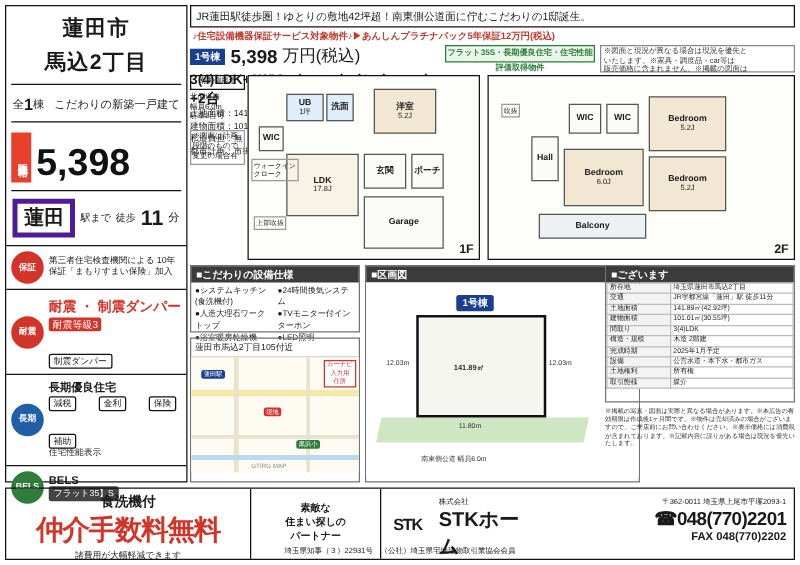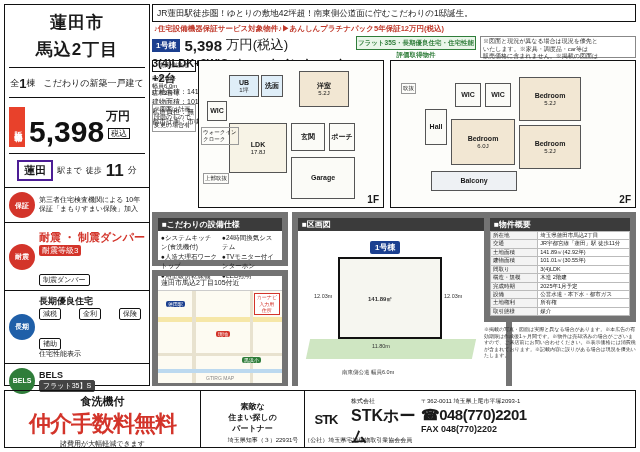"万円 税込" div { html: <div> <span>万円</span> <span>税込</span> </div> -> none }
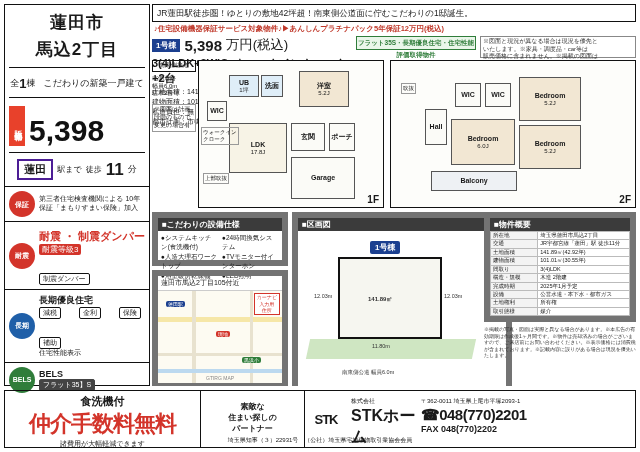"蓮田" .station-box { border: 2px solid #4c1d95 -> 4px solid #4c1d95; font-size: 11px -> 16px }
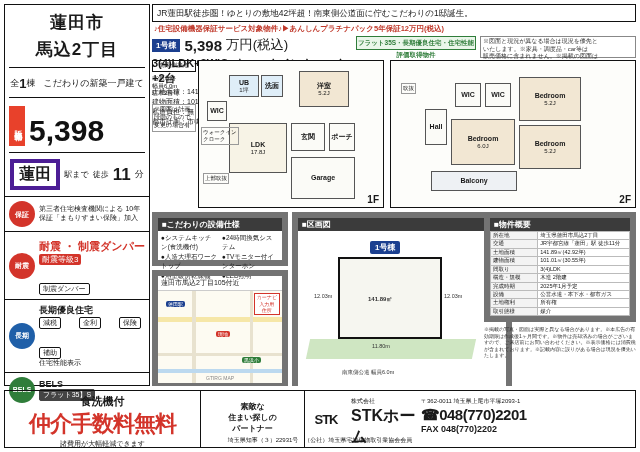"■こだわりの設備仕様" .panel { border: 6px solid #737373 -> 1px solid #737373 }
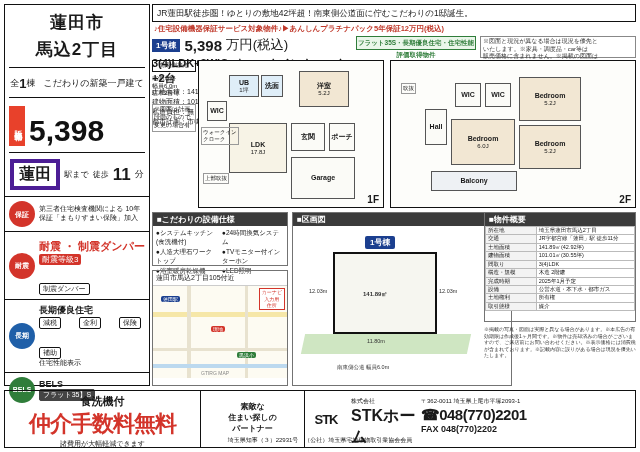"■物件概要" div.panel-h { text: 物件概要 -> ございます }
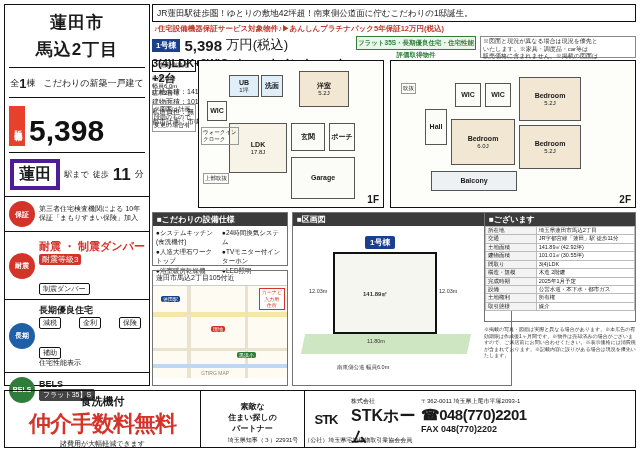"☎048(770)2201" .foot-tel { text-align: left -> right }
